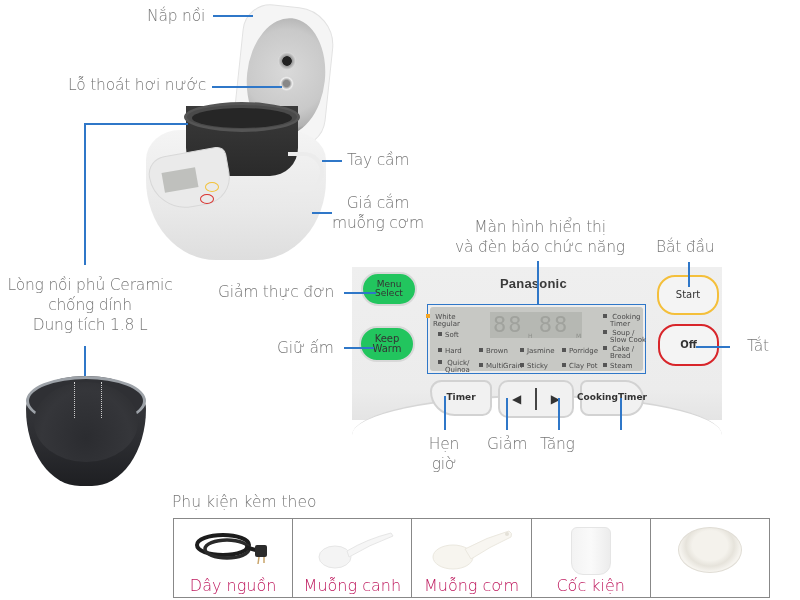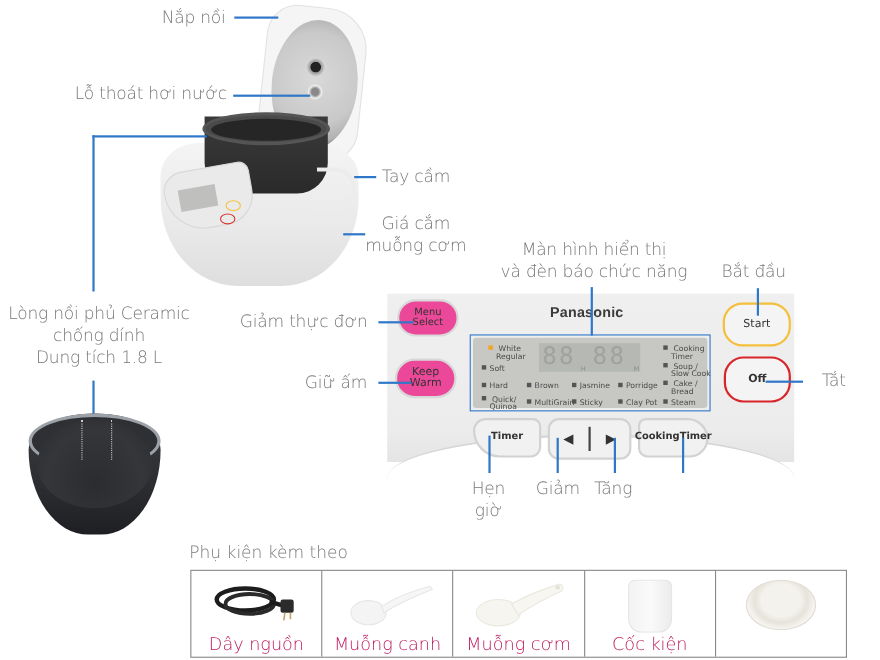"Menu" .pill { background: #ec4899 -> #22c55e }
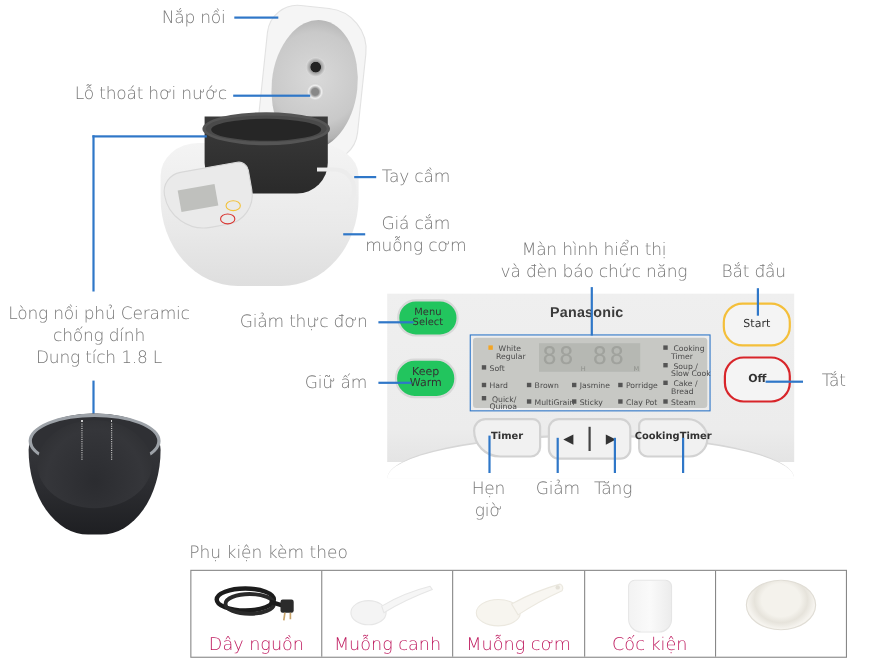"White" div.mode { left: 444px -> 426px }
